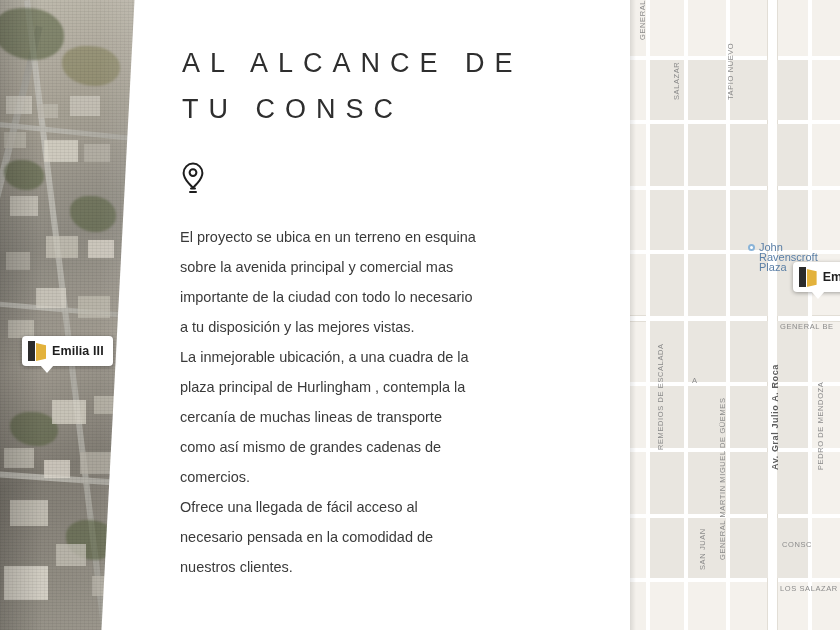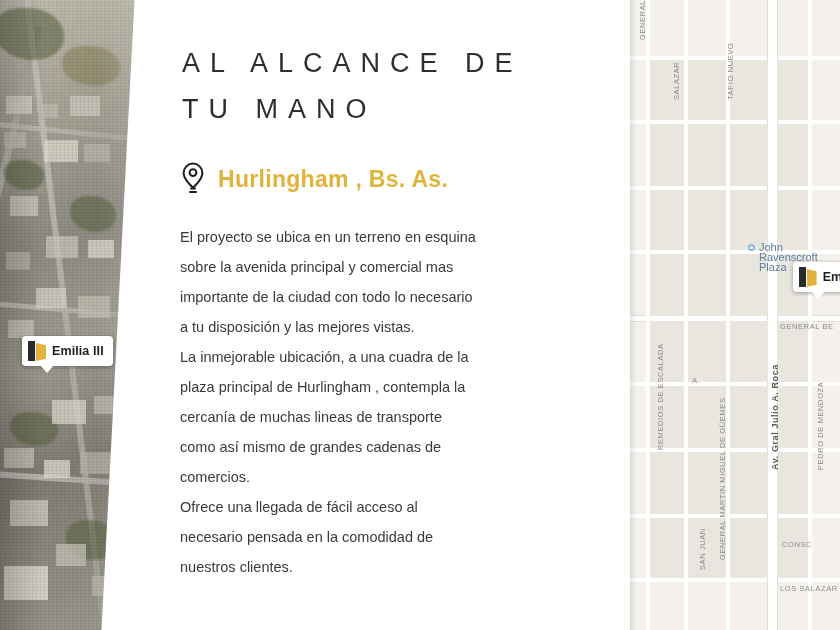"AL ALCANCE DE" h1.headline { text: MANO -> CONSC }
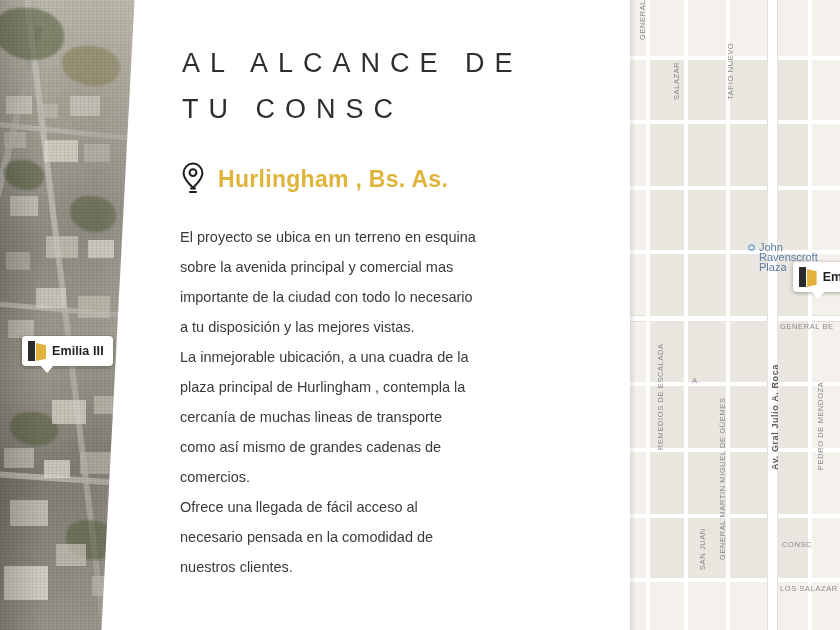"Hurlingham , Bs. As." span.loc-text { html: <span>Hurlingham , Bs. As.</span> -> none }
